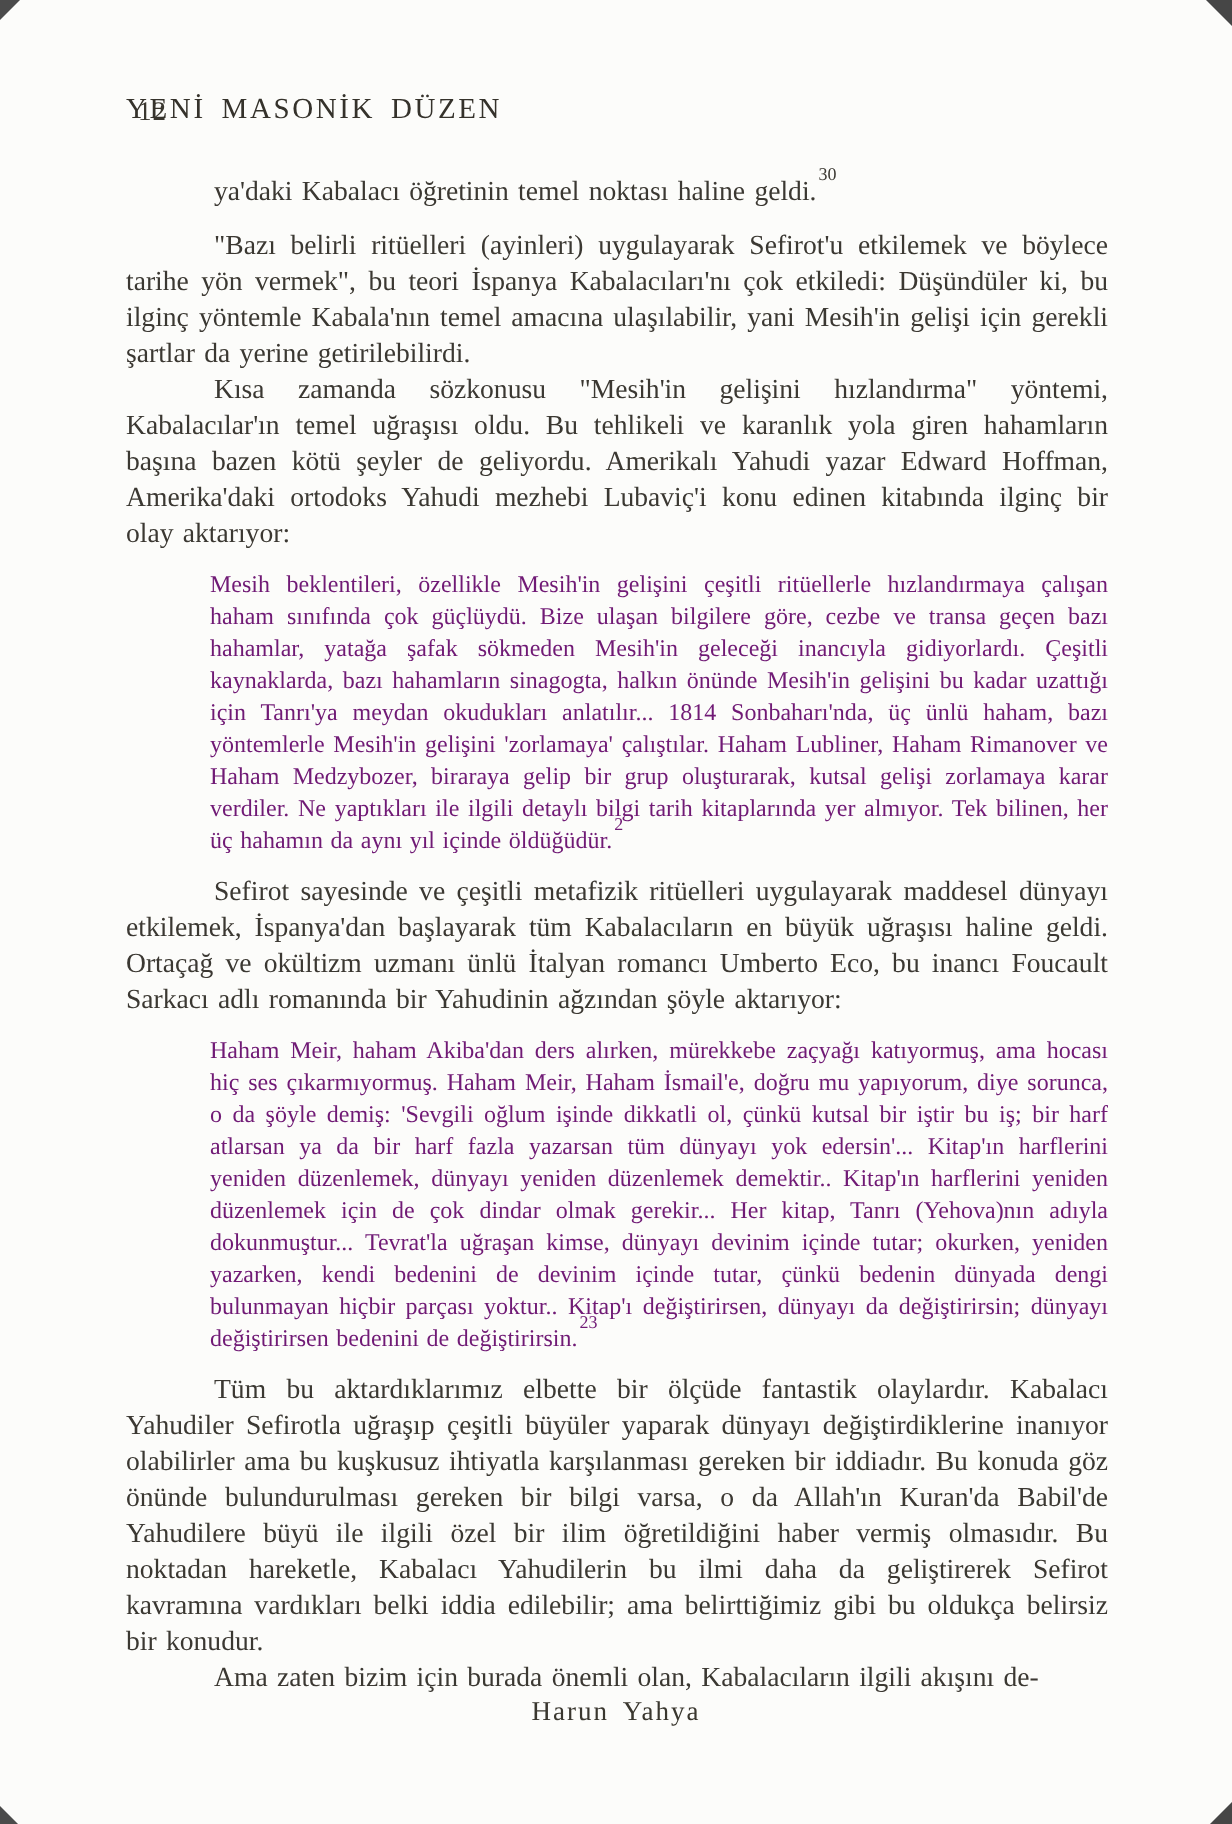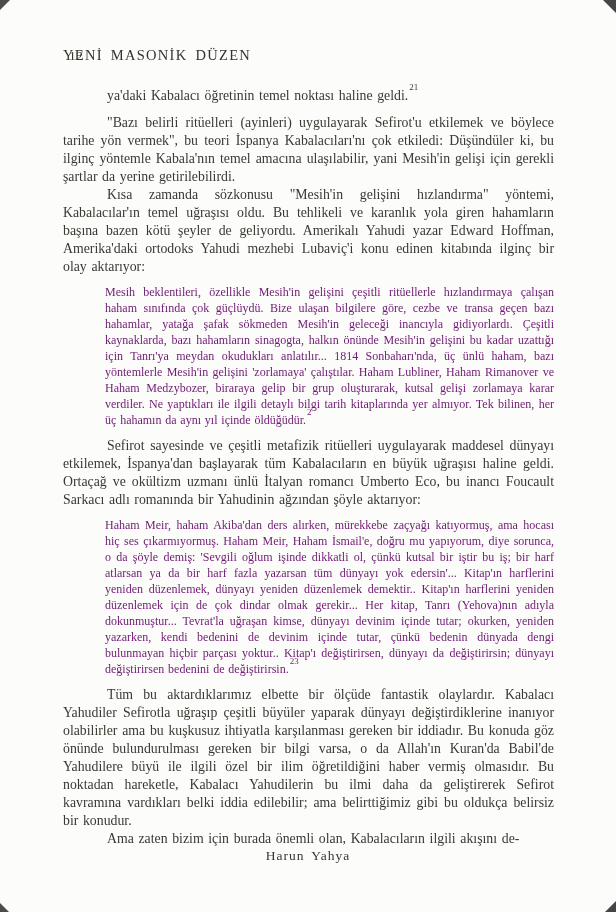"21" sup.fn { text: 21 -> 30 }
